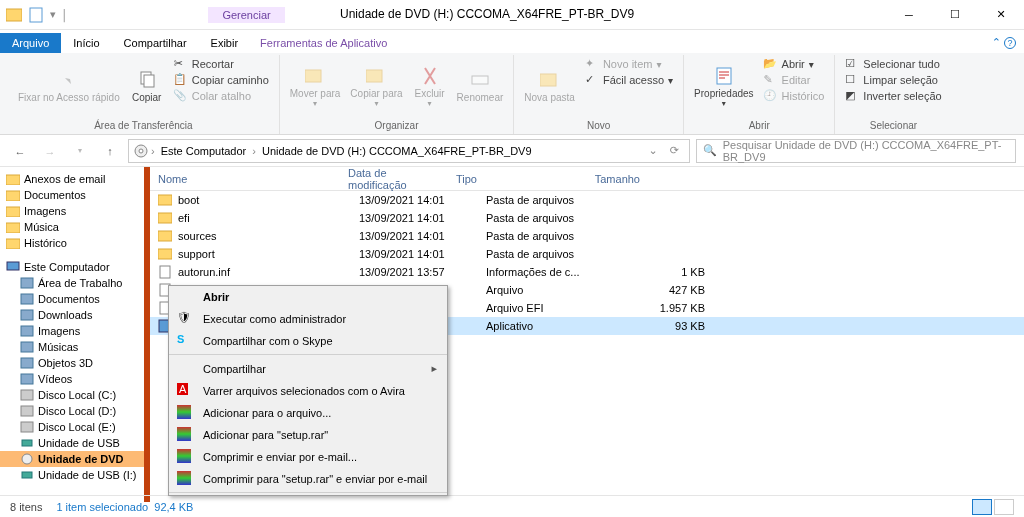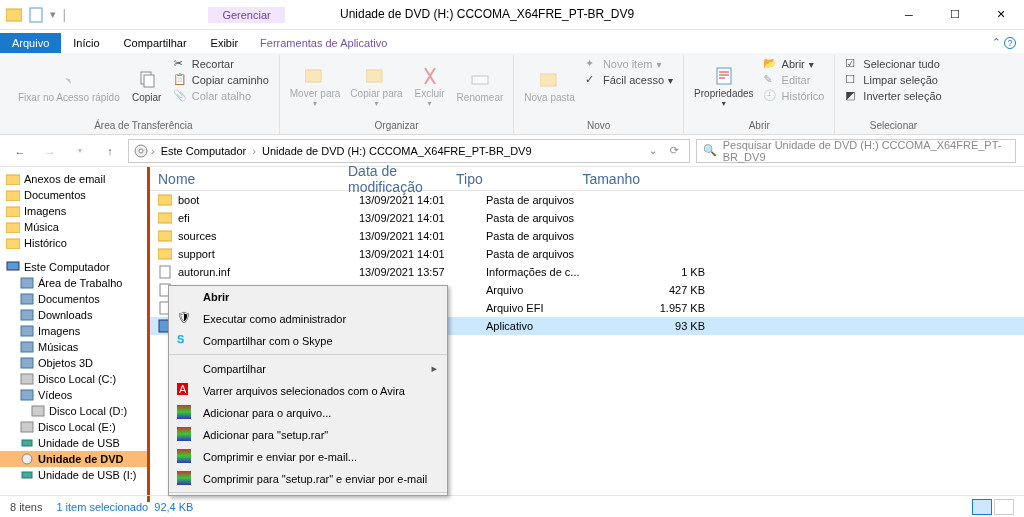"Anexos de email" .tree { border-right: 3px solid #c2410c -> 6px solid #c2410c }
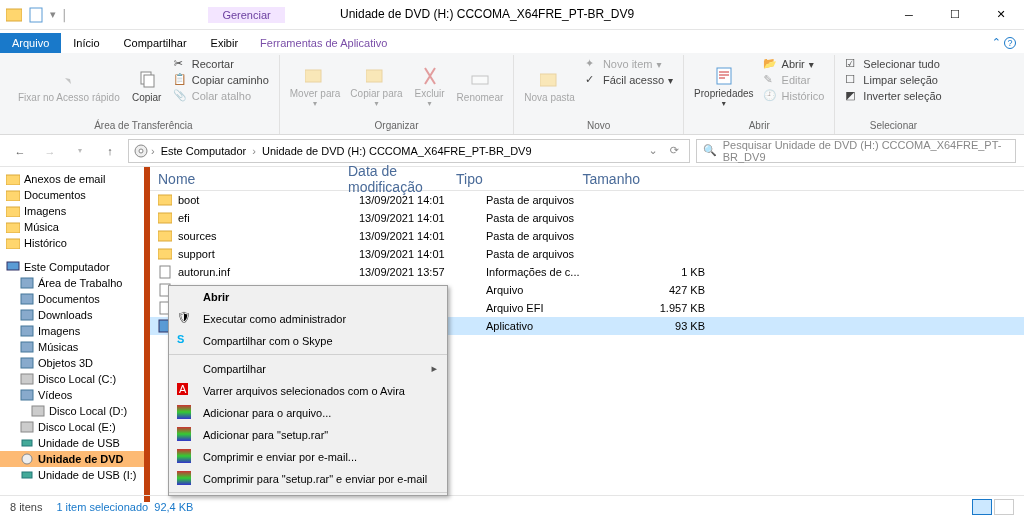"Nome" .cols div { font-size: 14px -> 11px }
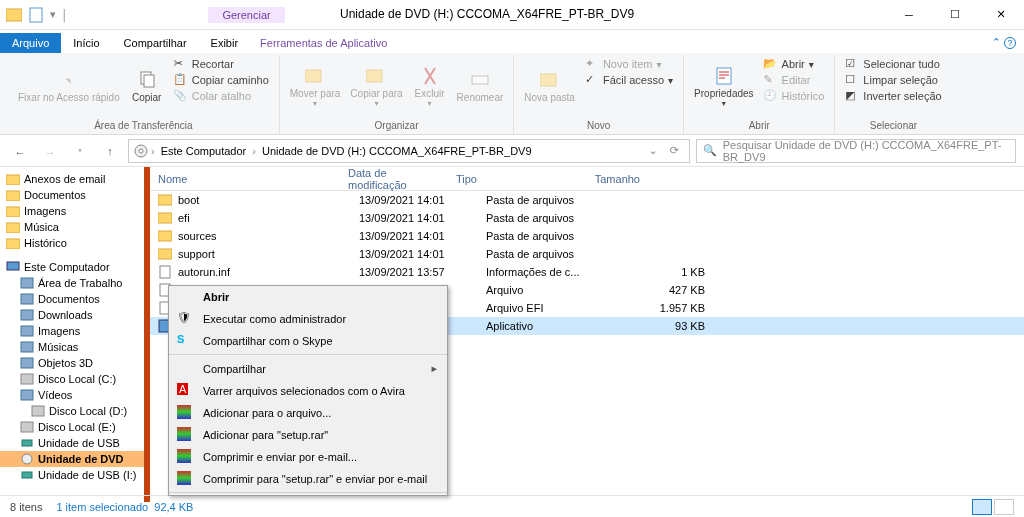"Disco Local (C:)" div.tnode { order: before "Vídeos" -> after "Vídeos" }
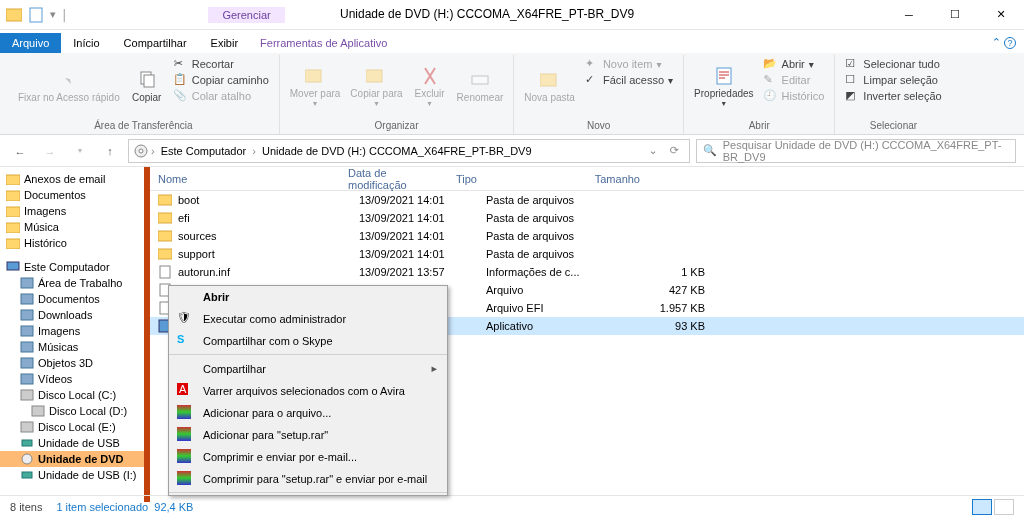"Disco Local (D:)" div.tnode { padding-left: 31px -> 20px }
